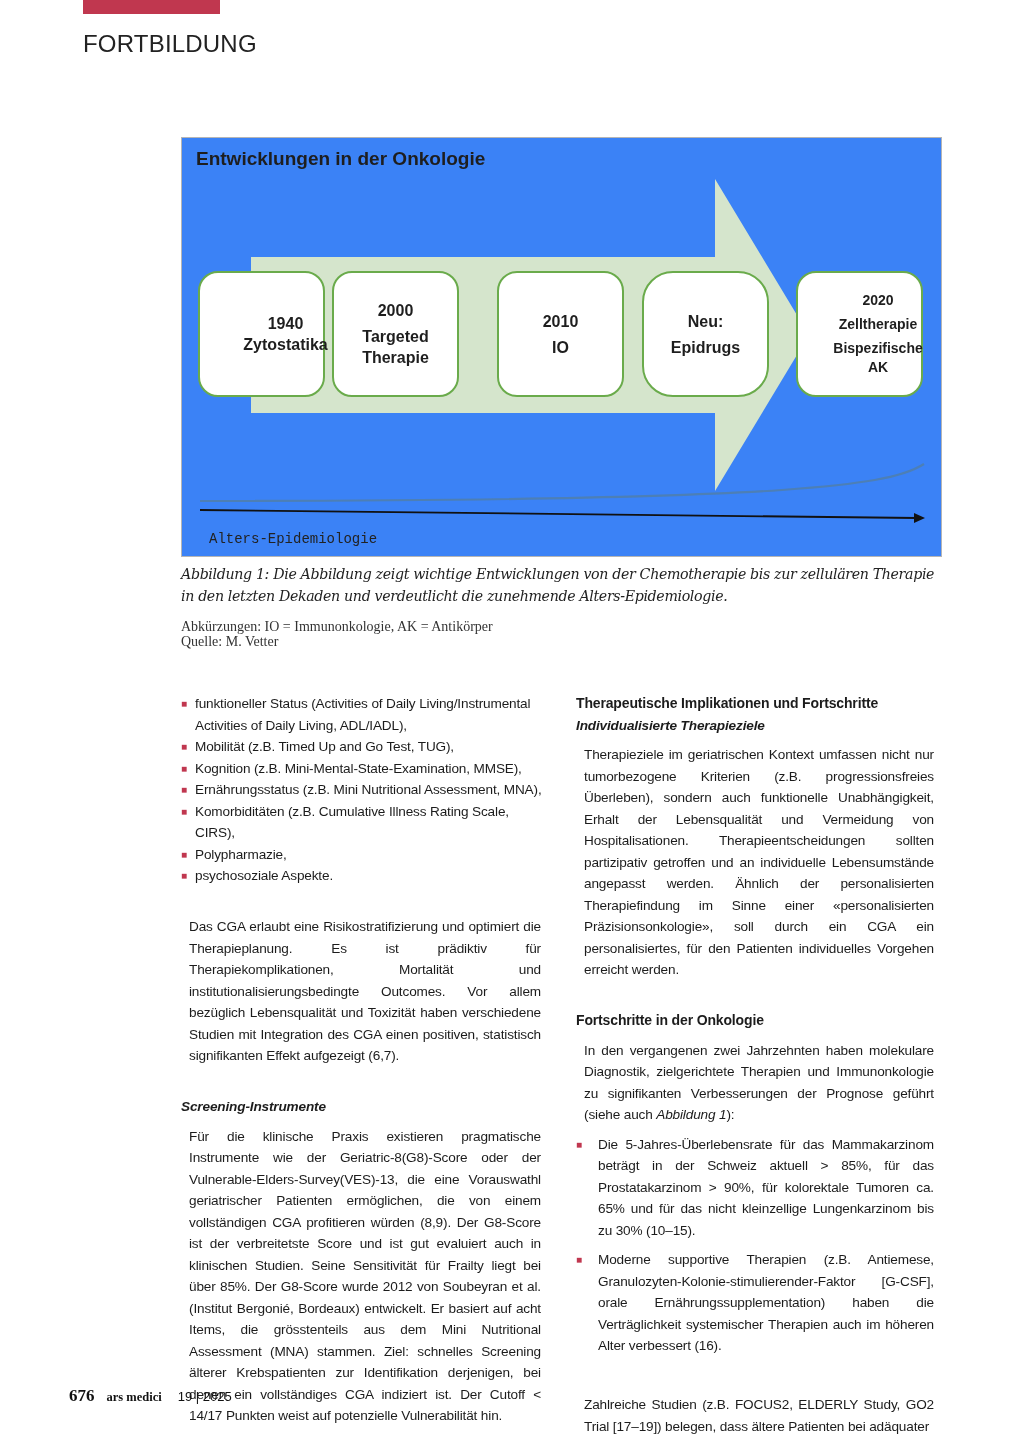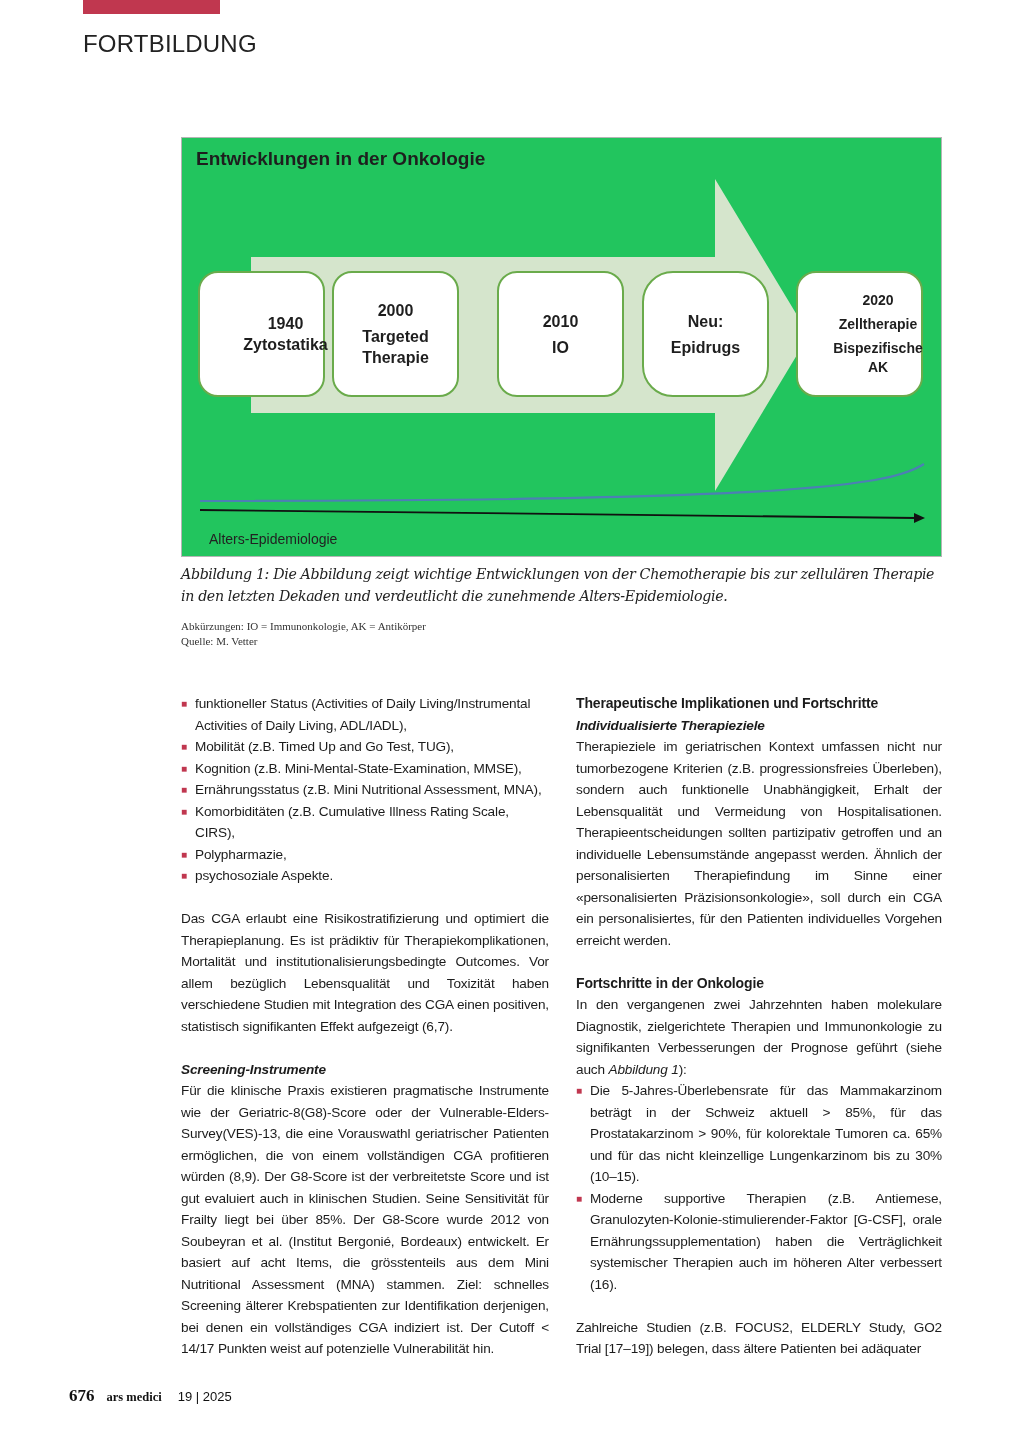"Entwicklungen in der Onkologie" .figure { background: #22c55e -> #3b82f6 }
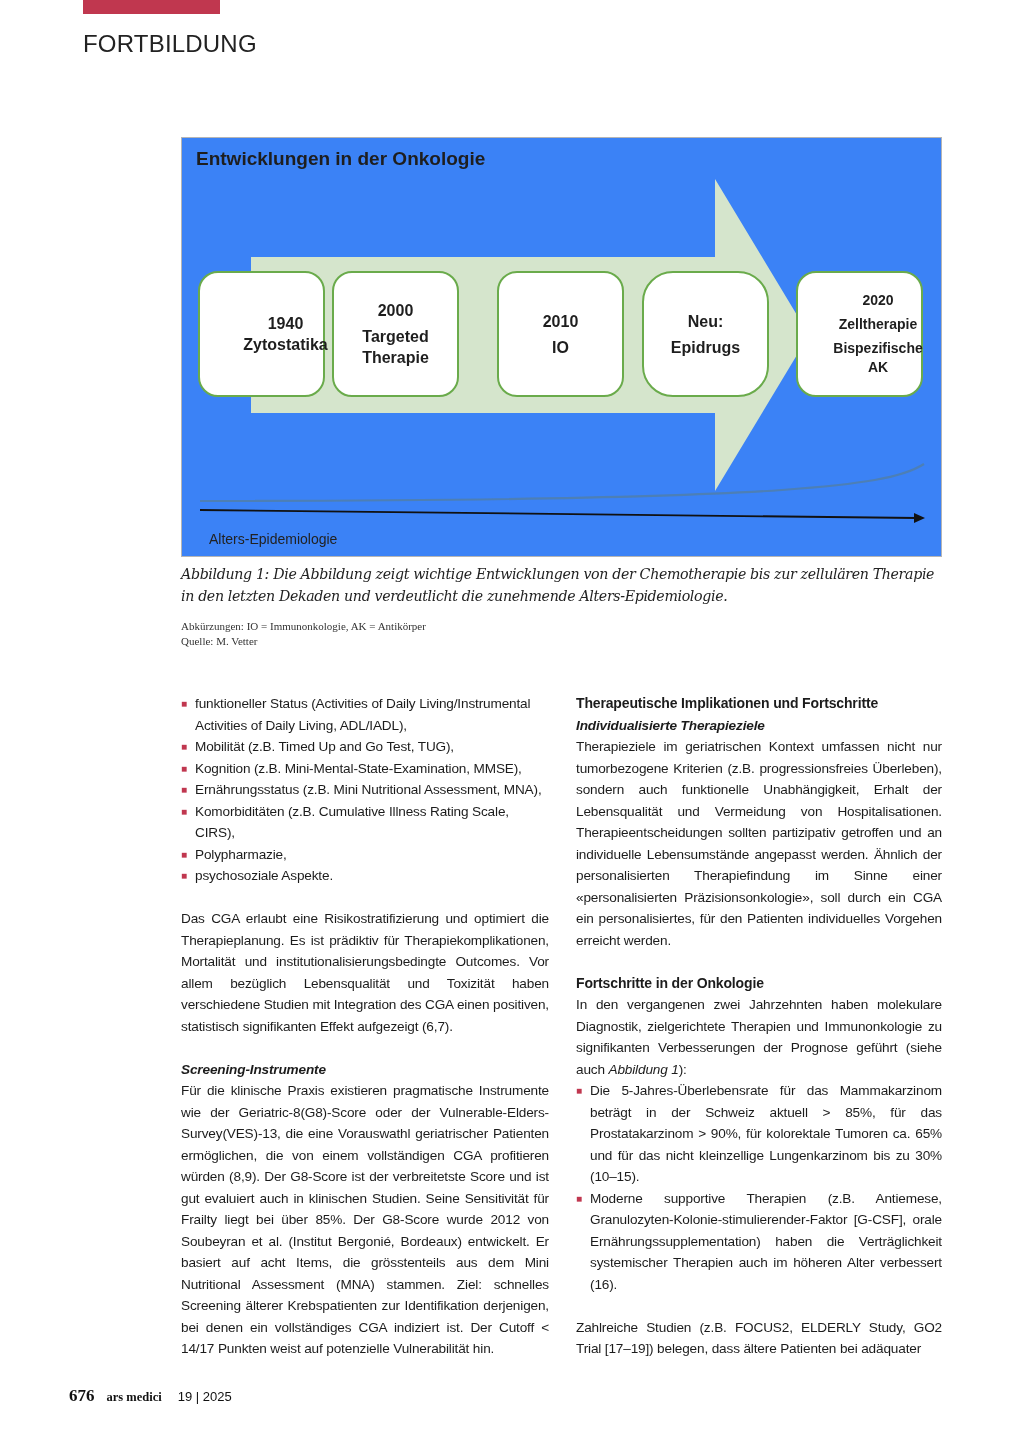"Alters-Epidemiologie" .epi-label { font-family: Liberation Sans, sans-serif -> Liberation Mono, monospace }
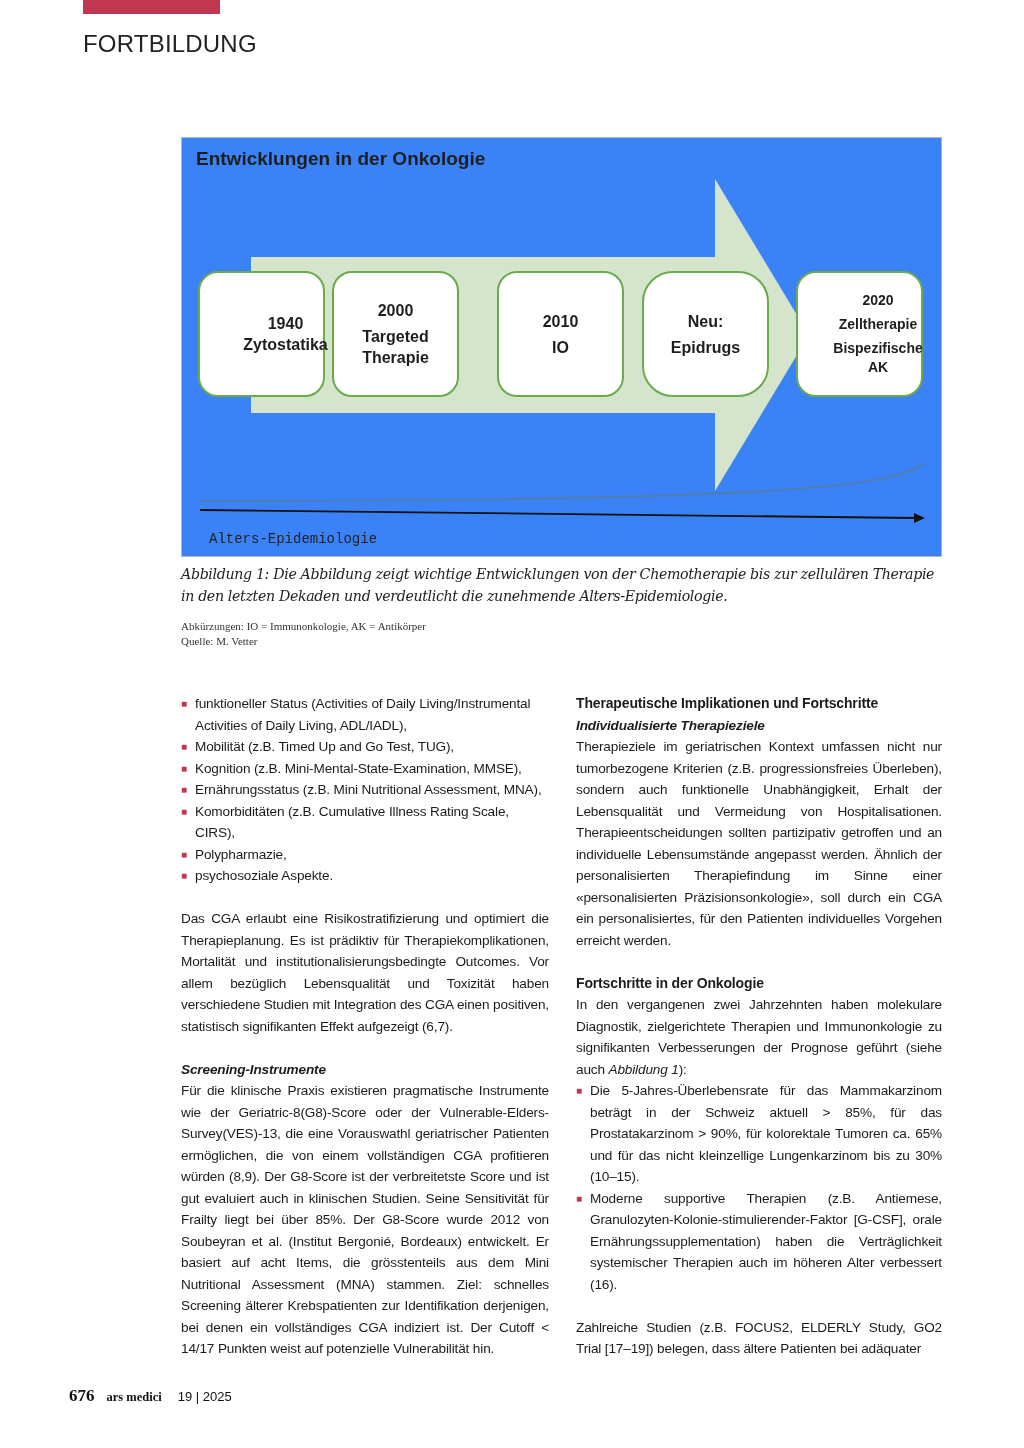"Abkürzungen: IO = Immunonkologie, AK" .abbr { font-size: 11px -> 14px }
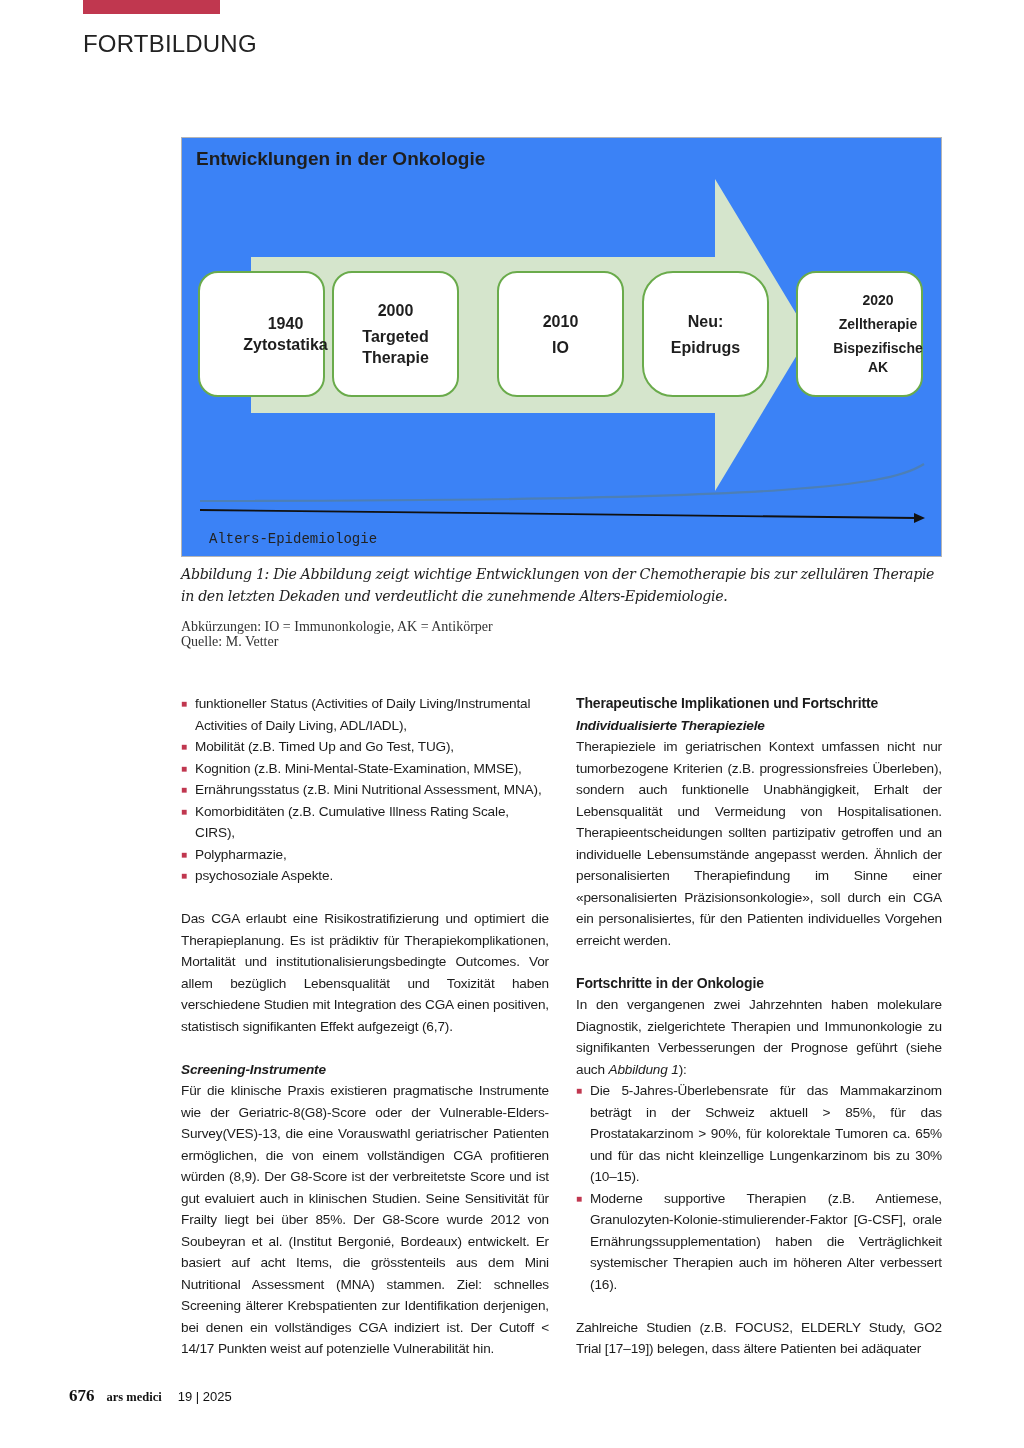"Therapieziele im geriatrischen Kontext" .col p { margin: 0 -> 8px }
